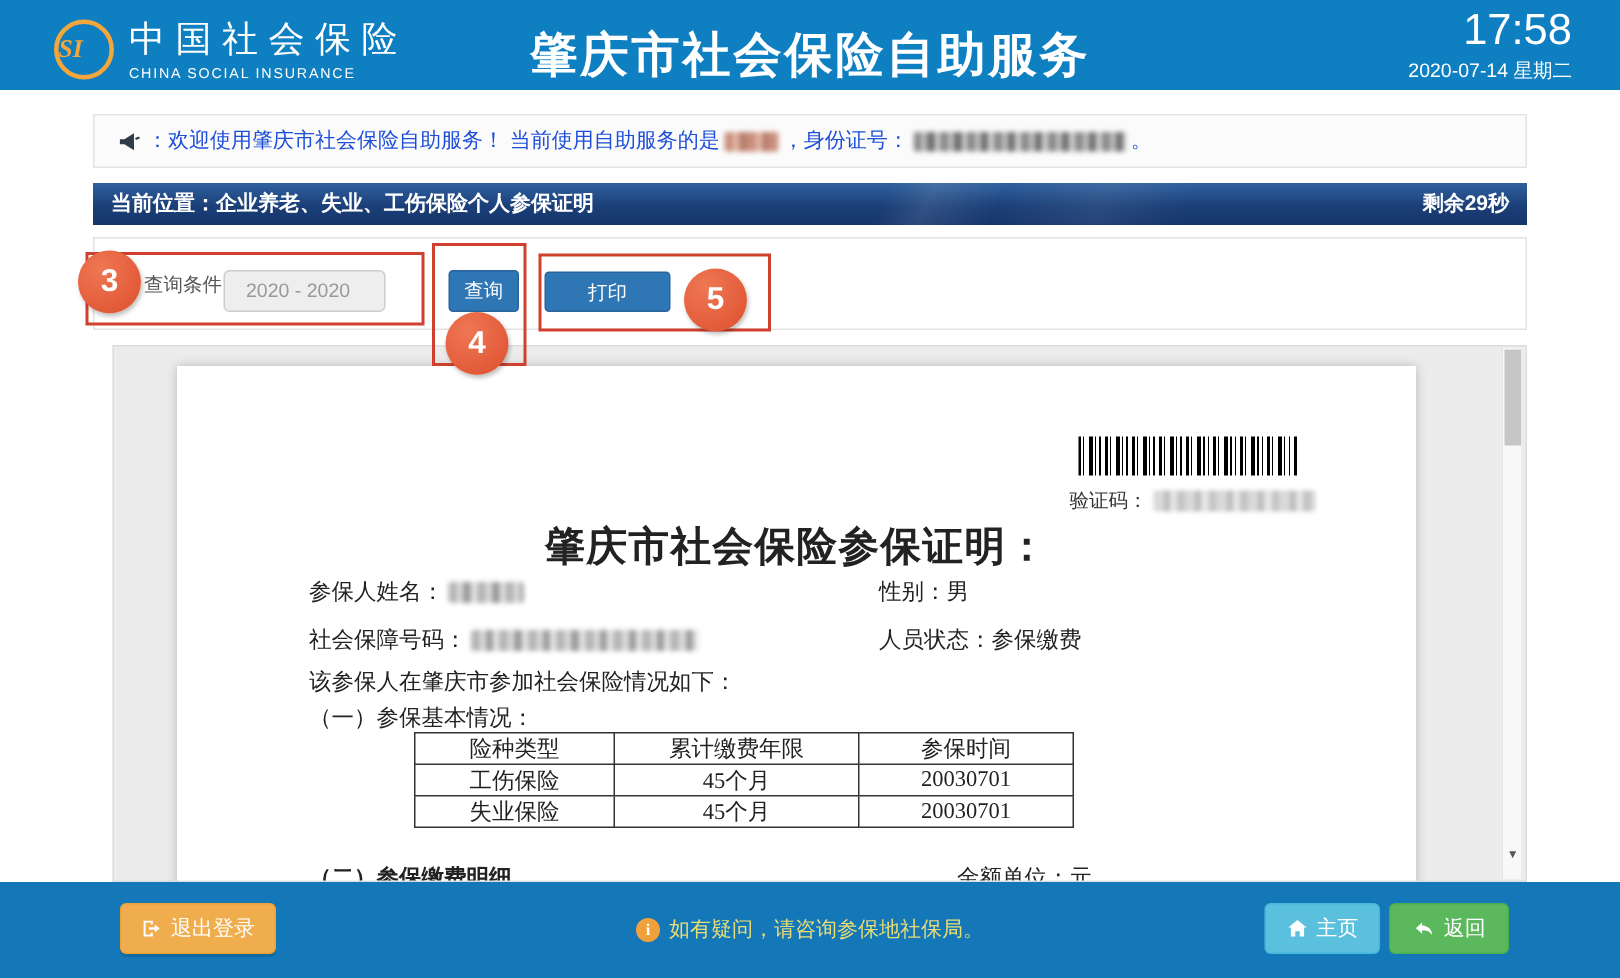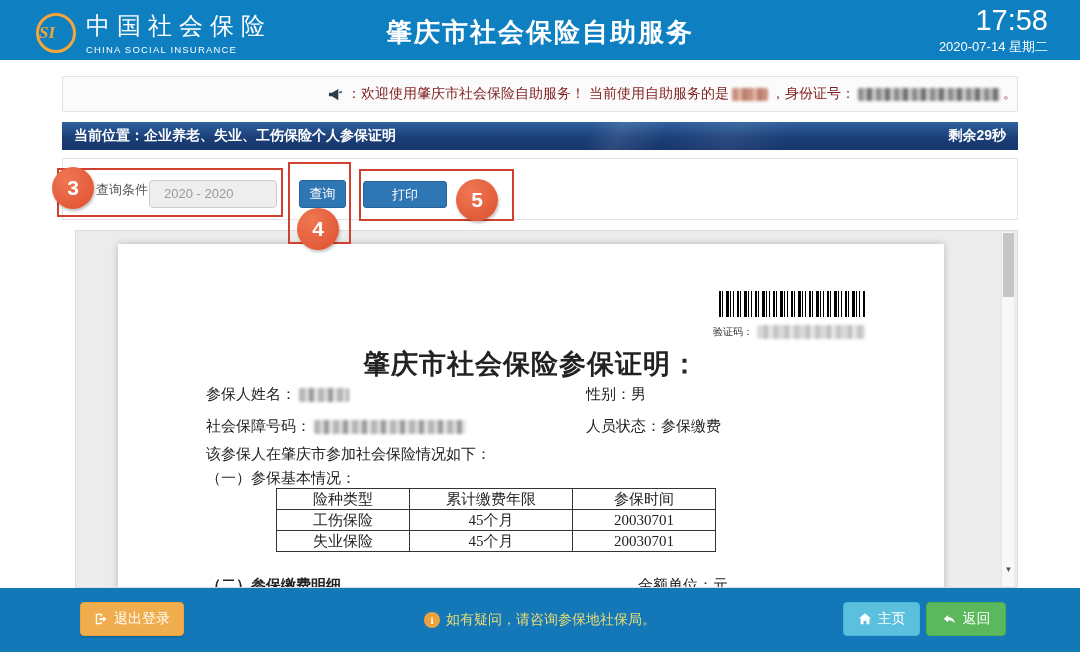"肇庆市社会保险自助服务" .header-title { font-size: 26px -> 32px }
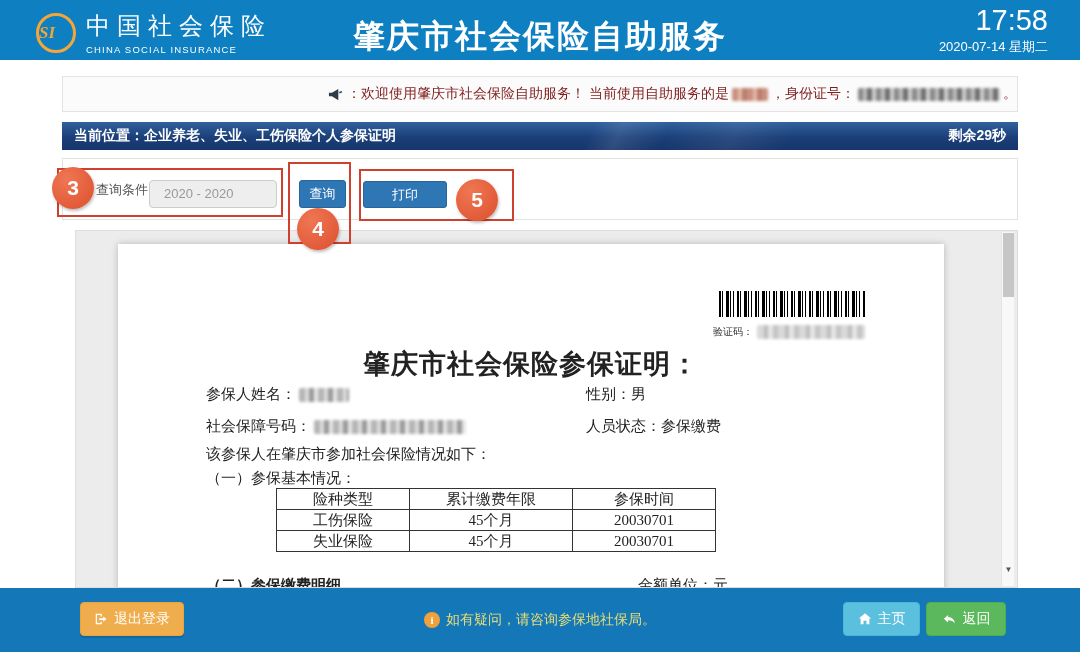"：欢迎使用肇庆市社会保险自助服务！ 当前使用自助服务的是" .welcome { color: #7f1d1d -> #1d4ed8; justify-content: flex-end -> none }
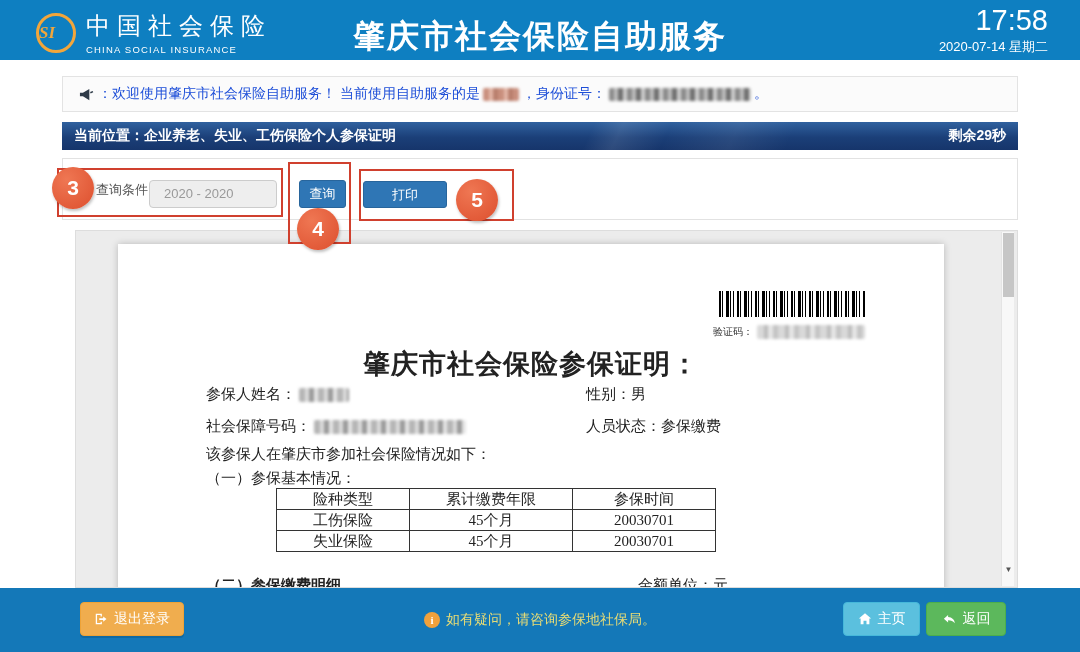"2020 - 2020" .query-input { width: 128px -> 108px }
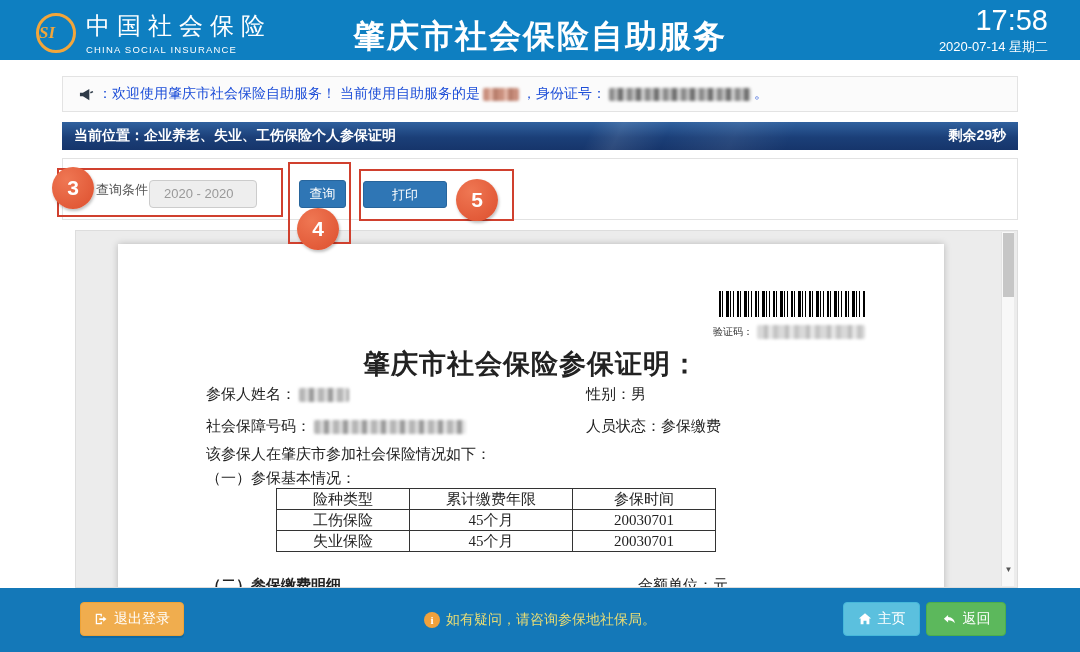"验证码：" .verify-row { font-size: 10px -> 13px }
